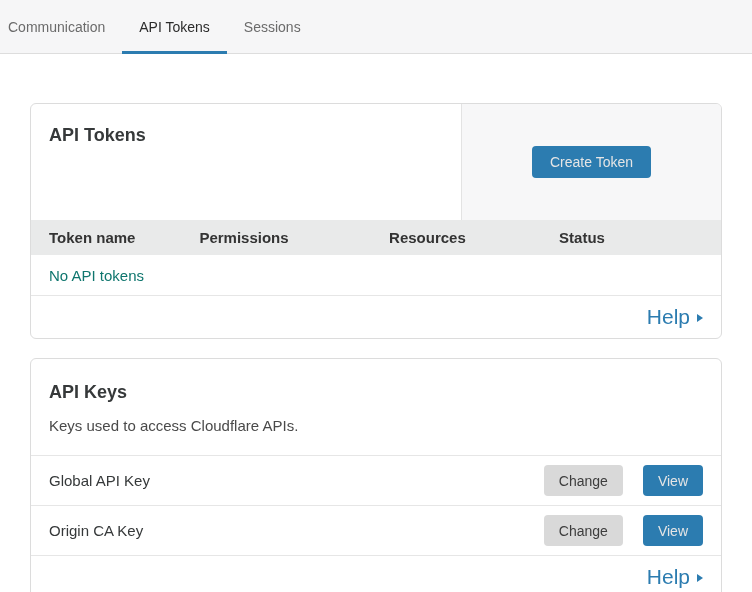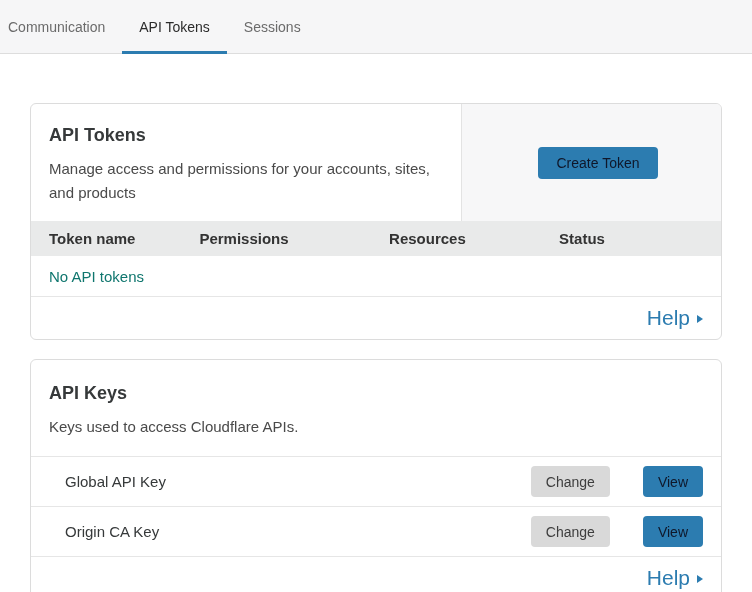"Manage access and permissions for" p.card-desc { html: <p>Manage access and permissions for your accounts, sites, and products</p> -> none }
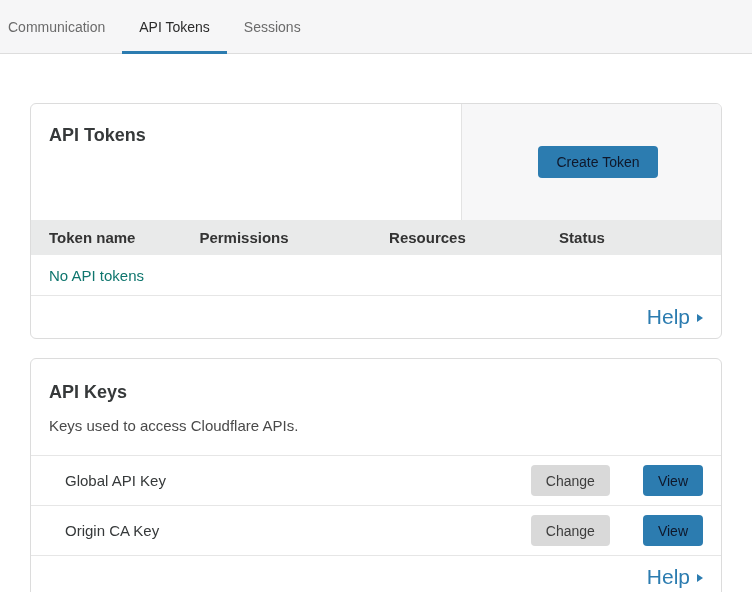"Create Token" .btn-blue { color: #0f172a -> #e5e5e5; margin-left: 13px -> none }
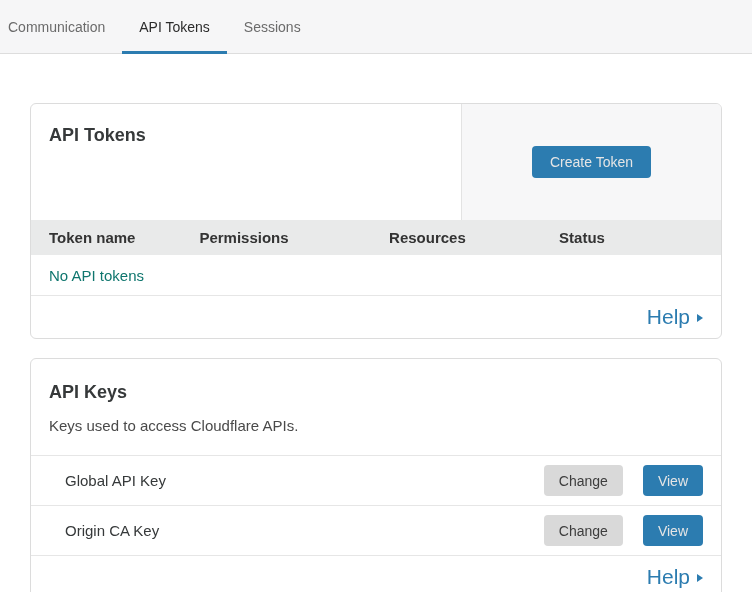"Global API Key" .key-name { margin-left: 16px -> none }
